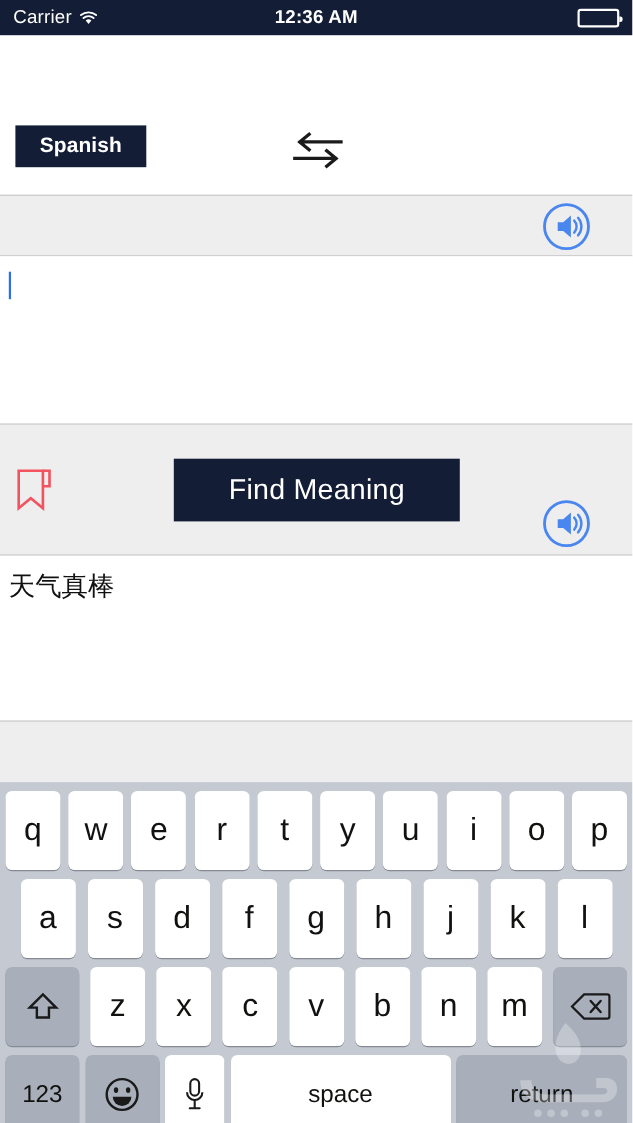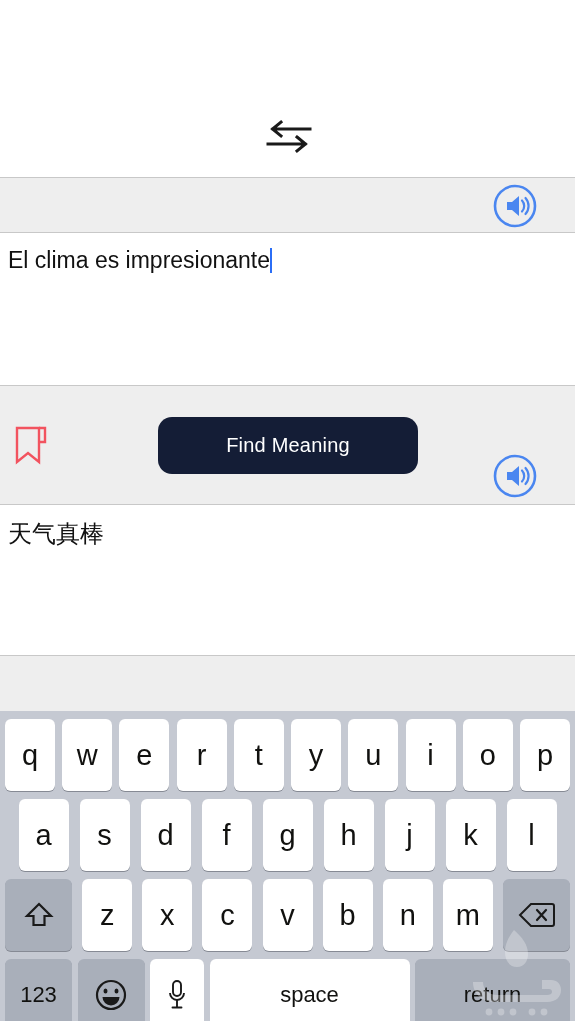"Carrier" div.statusbar { html: none -> <div> <div> <span>Carrier</span> <span> <svg> <path></path> <path></path> <path></path> </svg> </span> </div> <div>12:36 AM</div> <div> <span> <span></span> </span> </div> </div> }
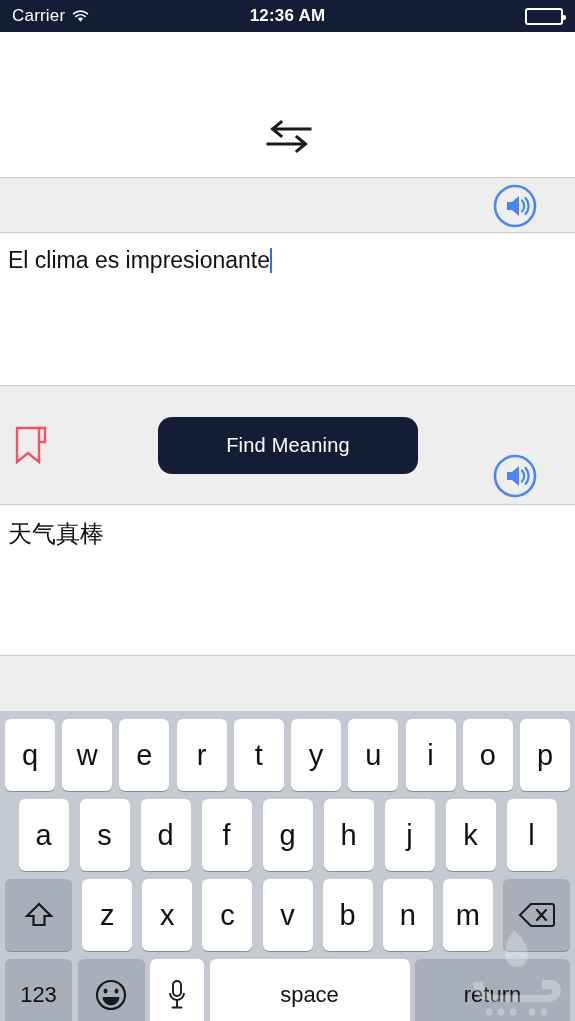"Spanish" div.lang-btn { html: none -> <div>Spanish</div> }
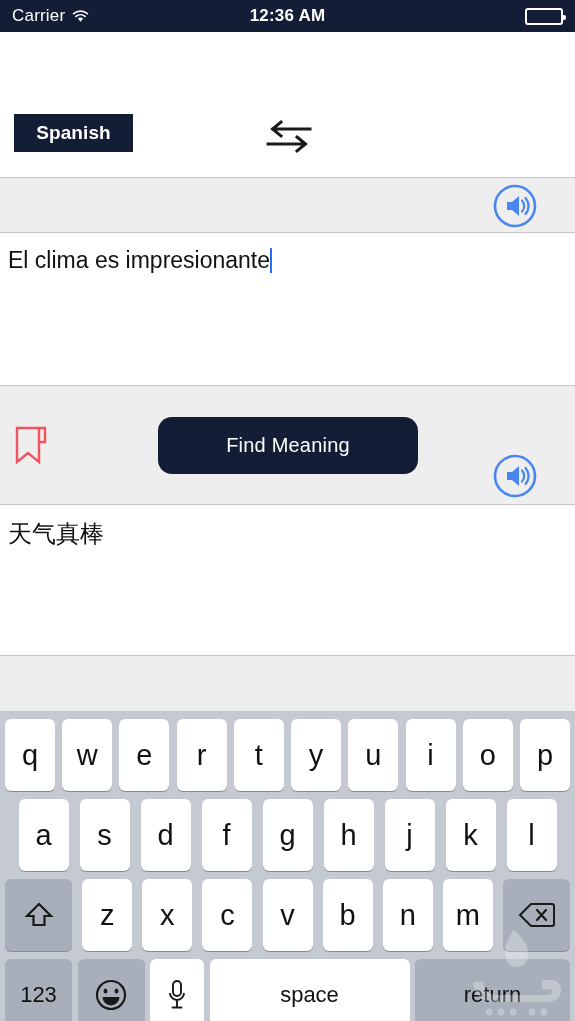"El clima es impresionante" span.input-text { html: <span>El clima es impresionante</span> -> none }
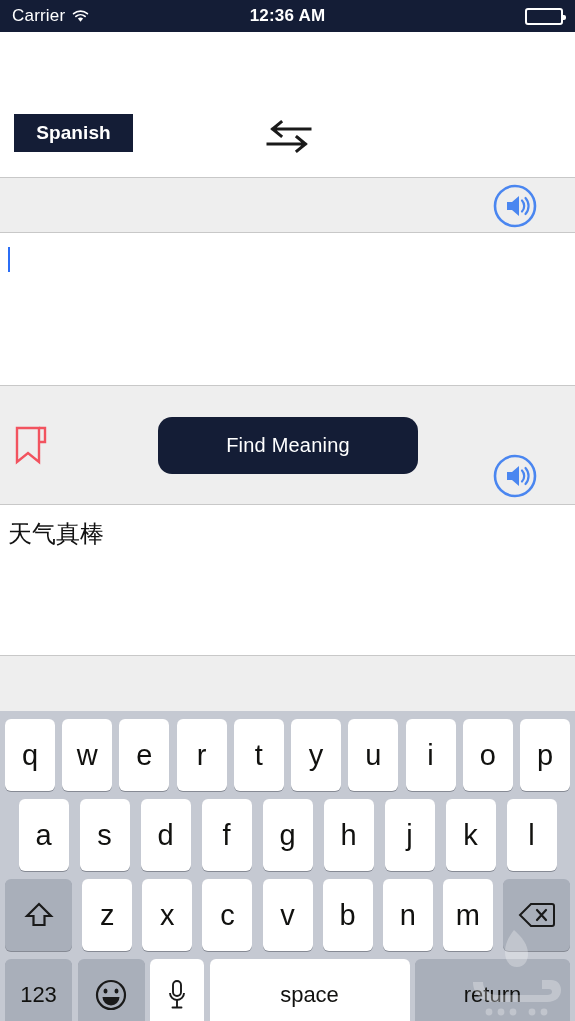"Find Meaning" .find-btn { border-radius: 14px -> none; font-size: 20px -> 26px }
